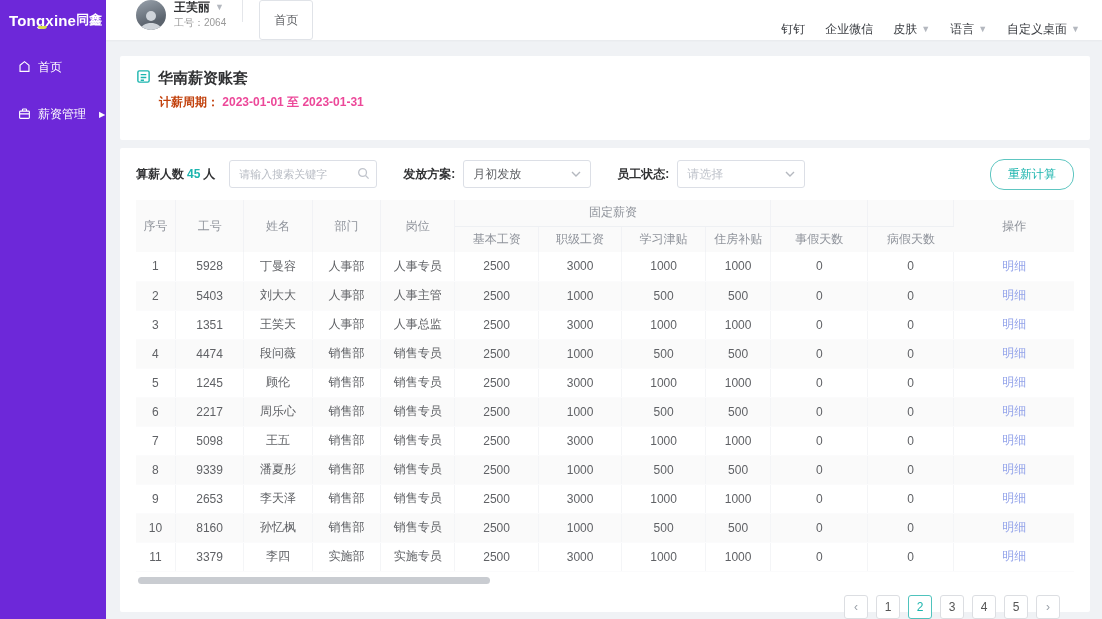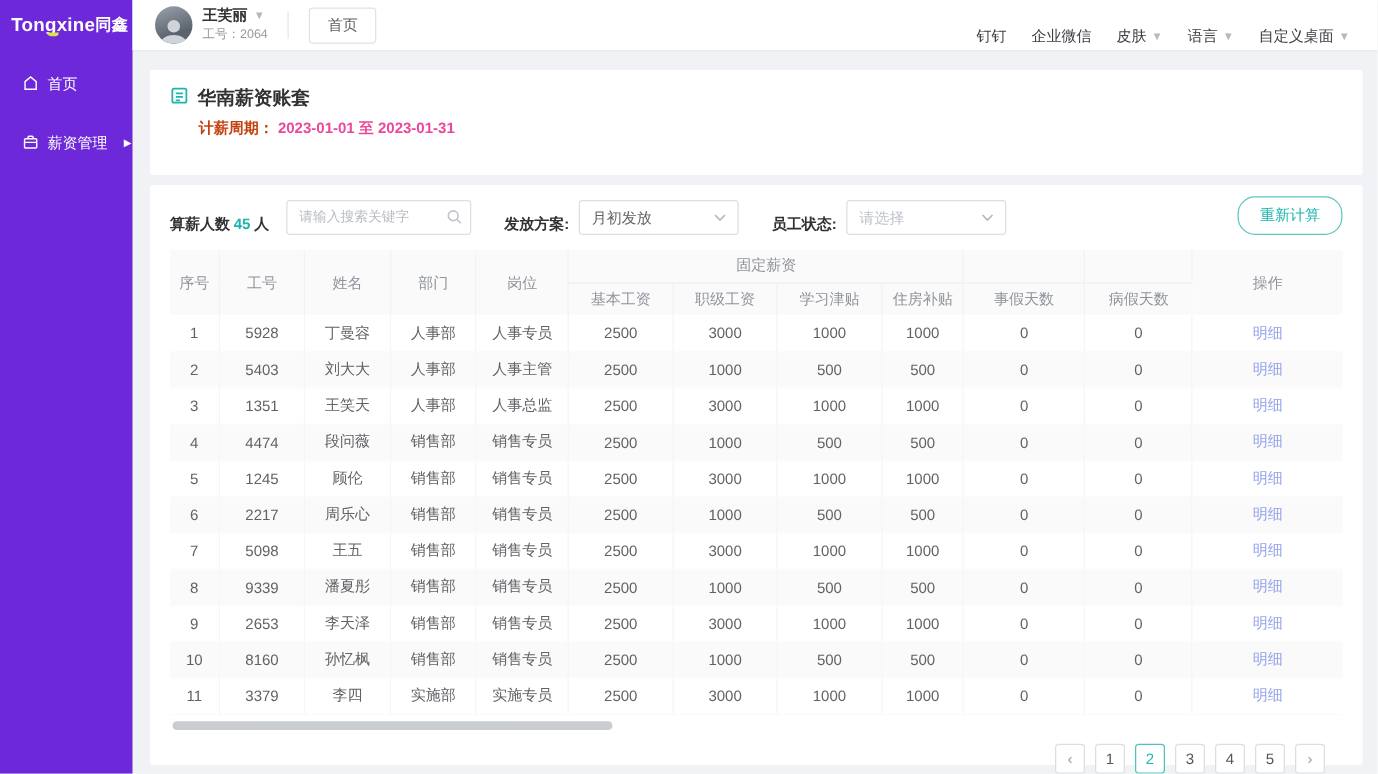"王芙丽" .topbar { align-items: center -> none; padding: 0 22px 0 18px -> 0 22px 0 30px }
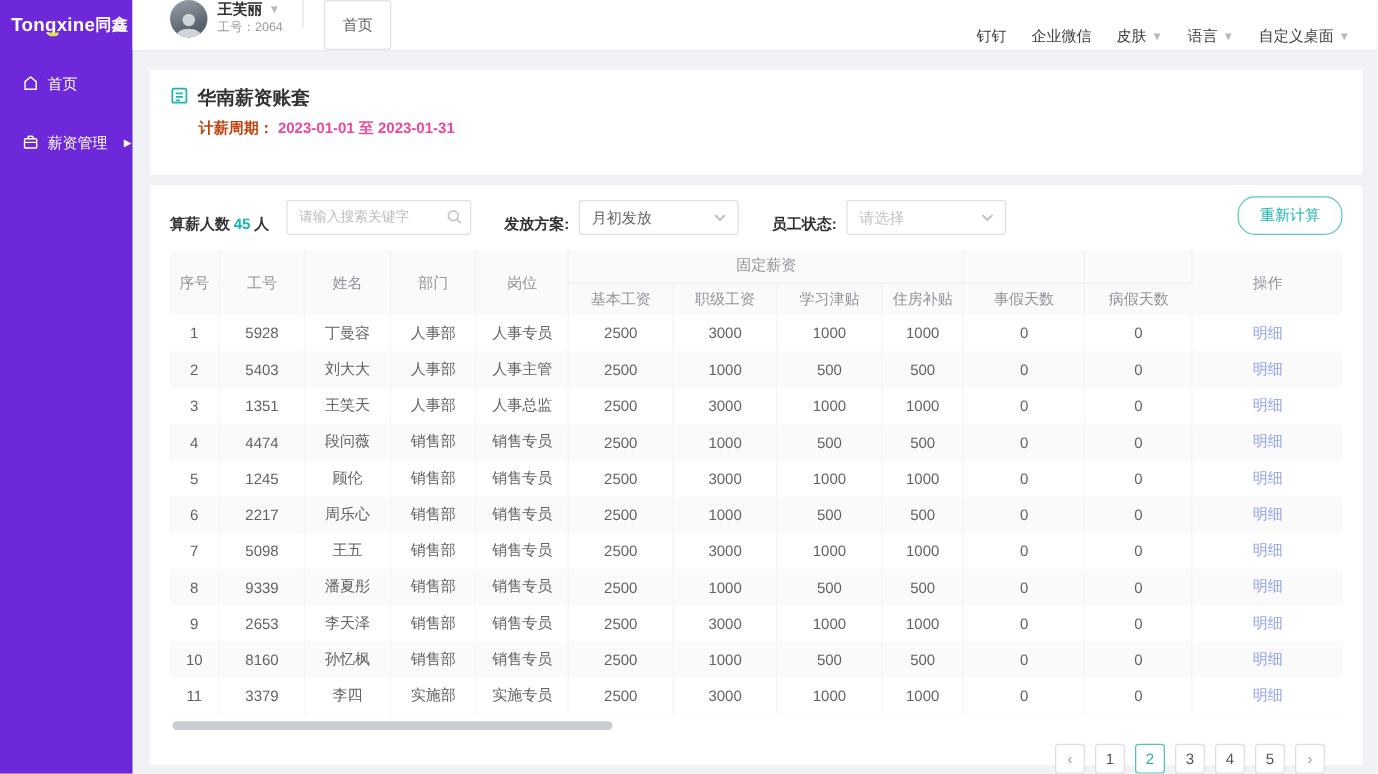"算薪人数 45 人" .filters { align-items: flex-end -> center }
